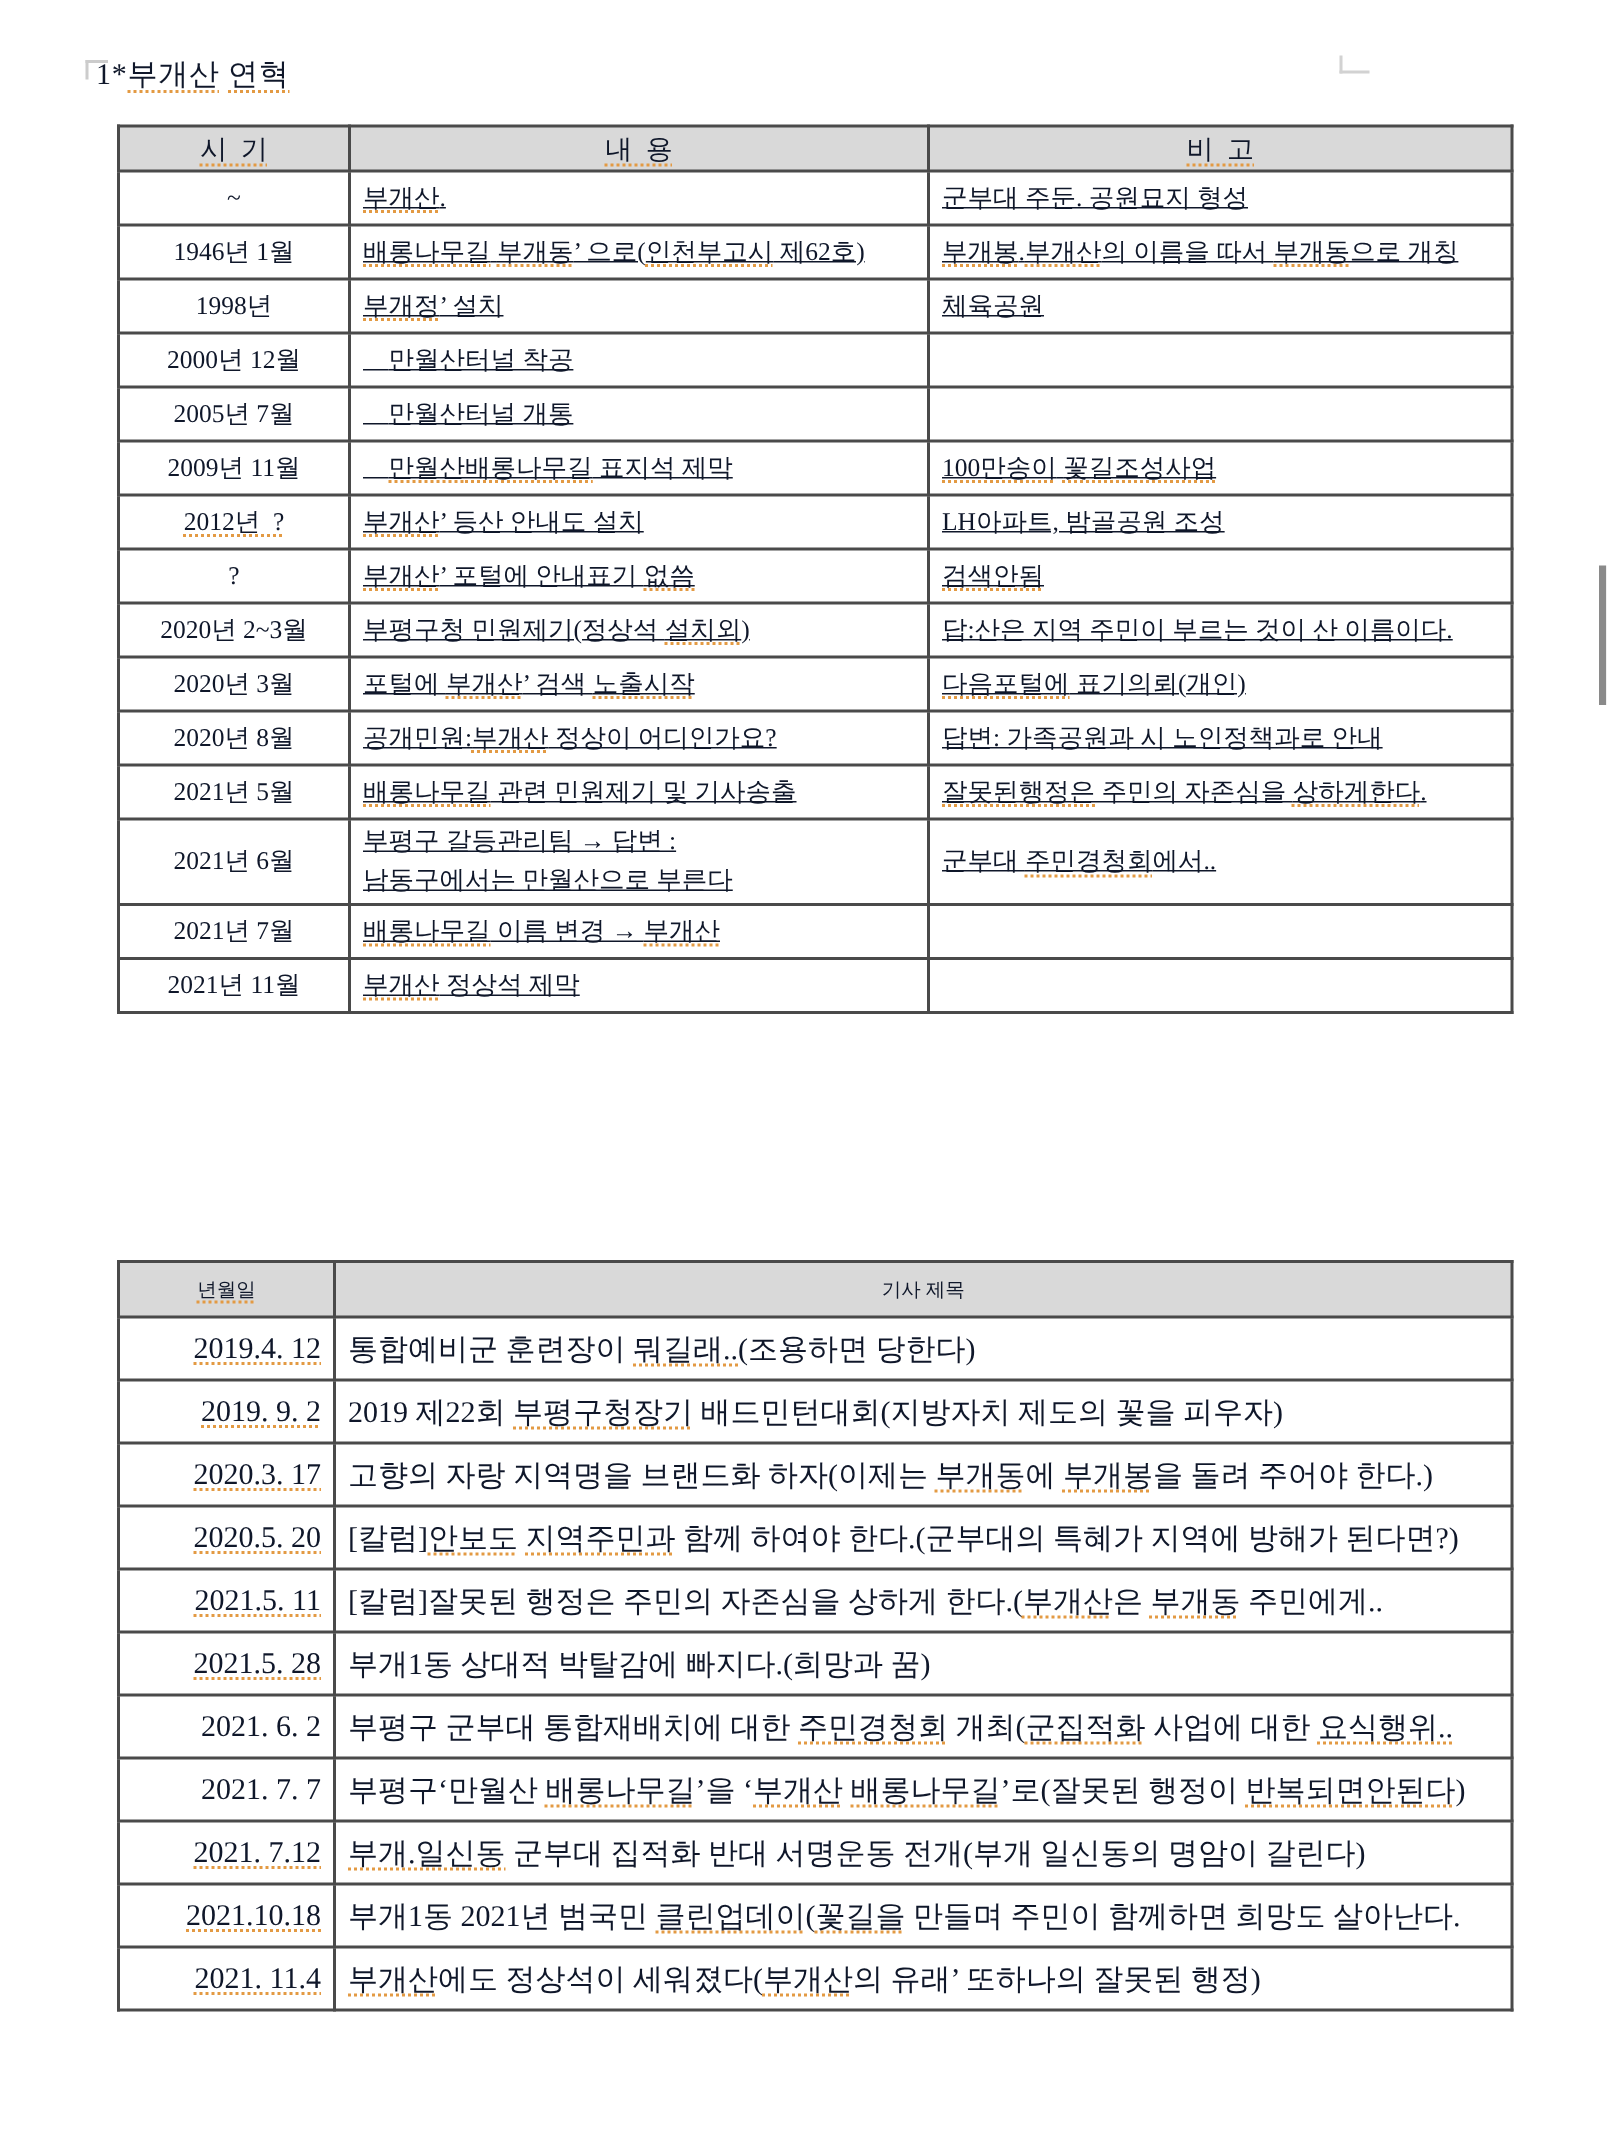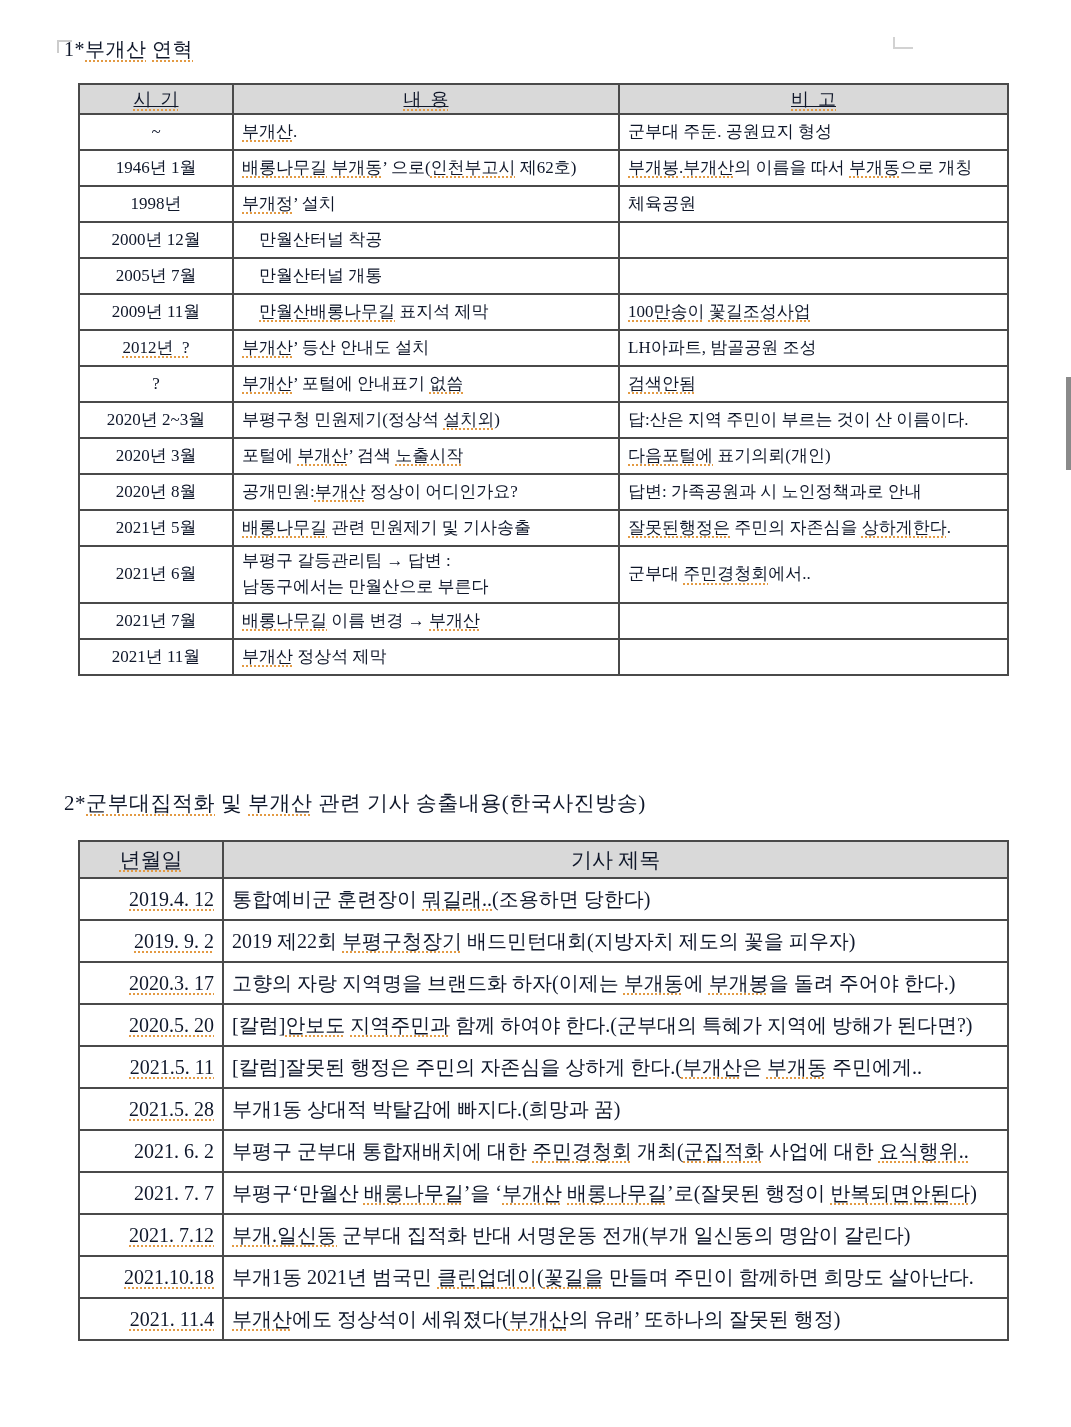"시 기" .tbl1 th { text-decoration: underline -> none }
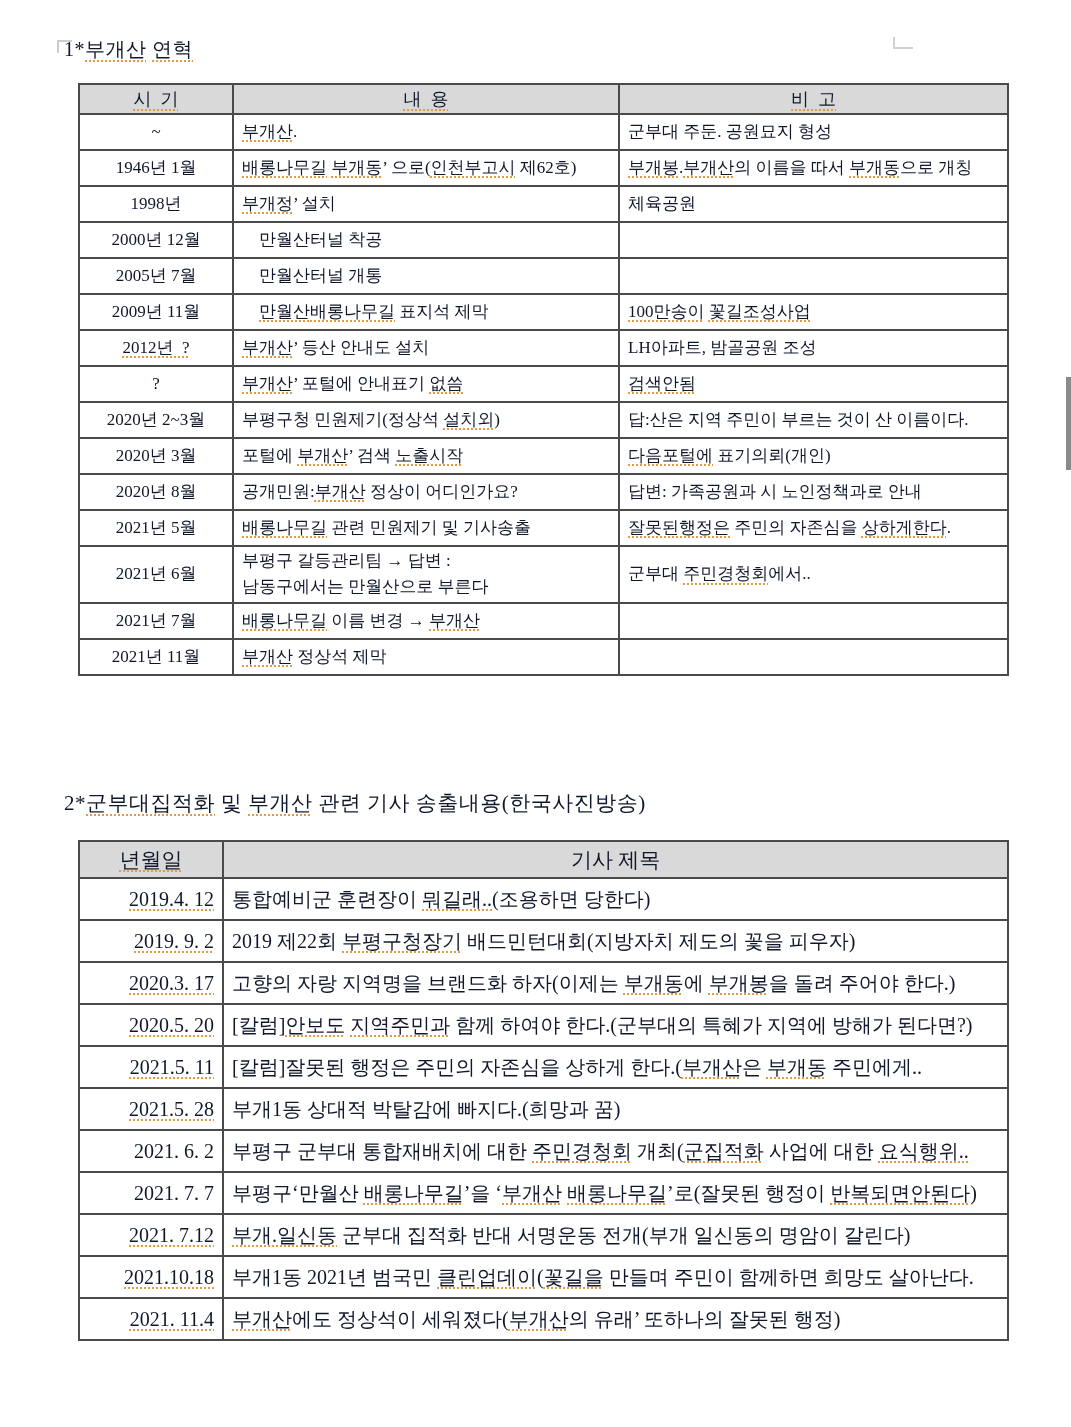"부개산." .c-content,.c-remark { text-decoration: none -> underline }
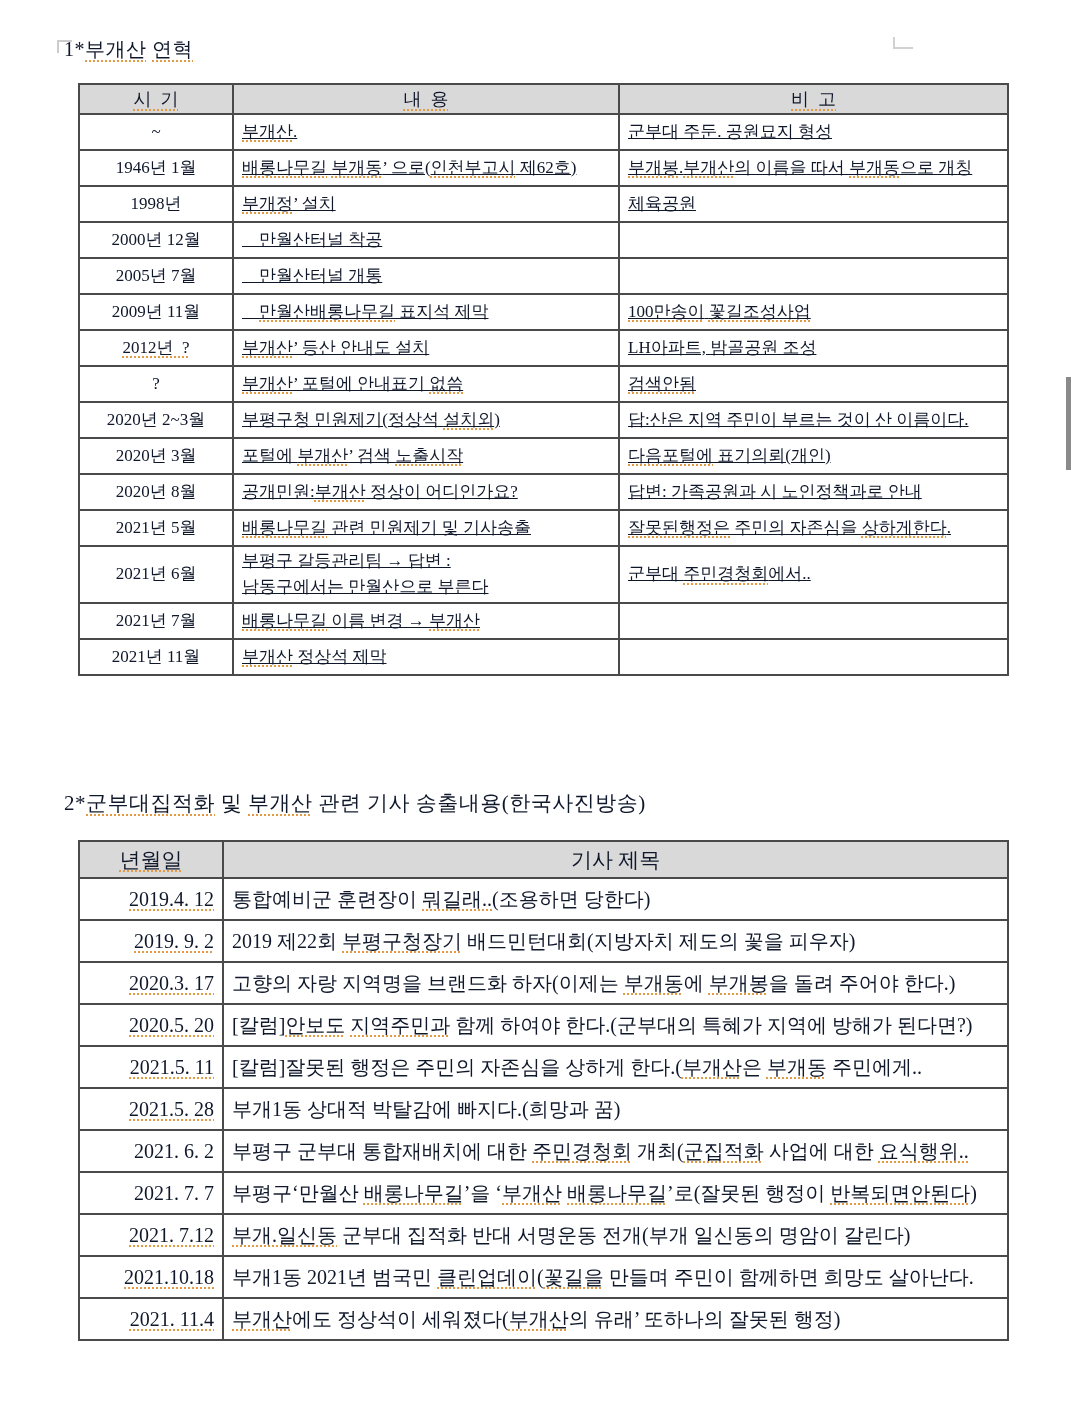"2*군부대집적화 및 부개산 관련 기사" h2.sec-title { html: <h2>2*<span>군부대집적화</span> 및 <span>부개산</span> 관련 기사 송출내용(한국사진방송)</h2> -> none }
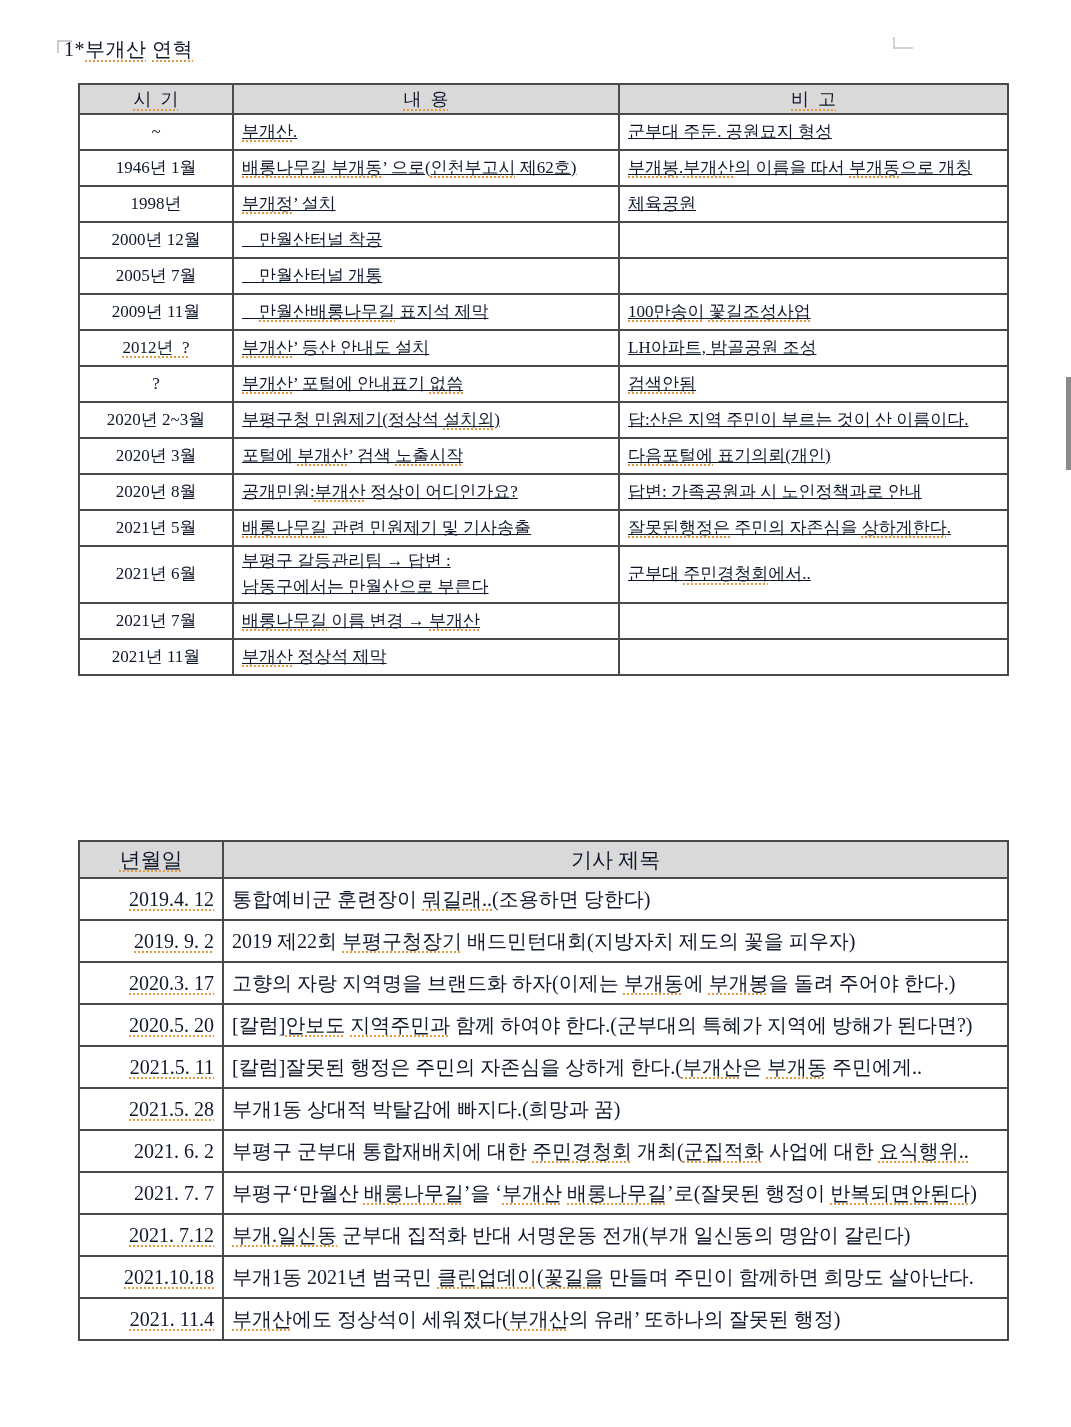"년월일" .tbl2 th { font-size: 21px -> 13px }
